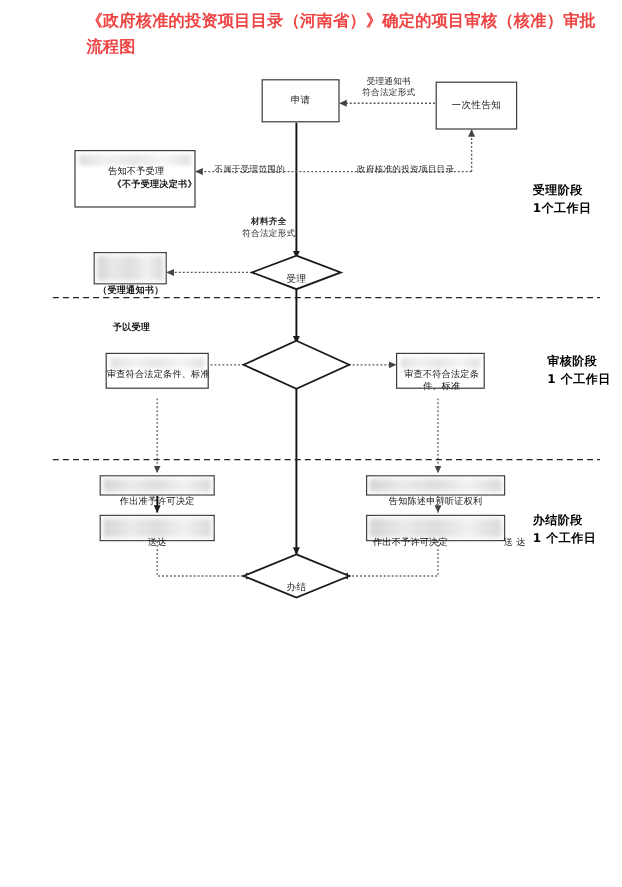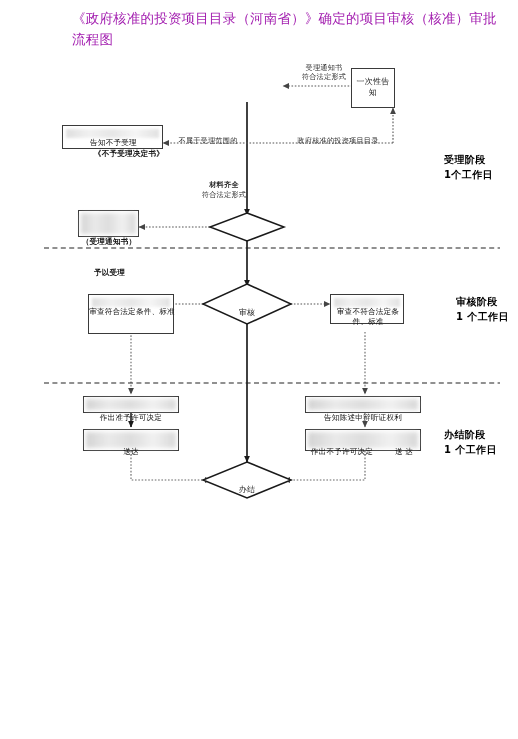"《政府核准的投资项目目录（河南省）》确定的项目审核（核准）审批流程图" .doc-title { color: #a21caf -> #ef4444; font-weight: normal -> bold }
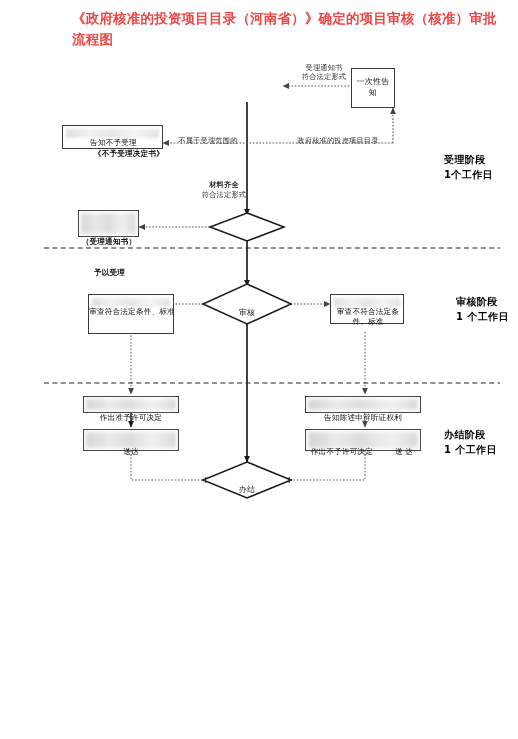"申请" div.node { html: none -> <div> <span>申请</span> </div> }
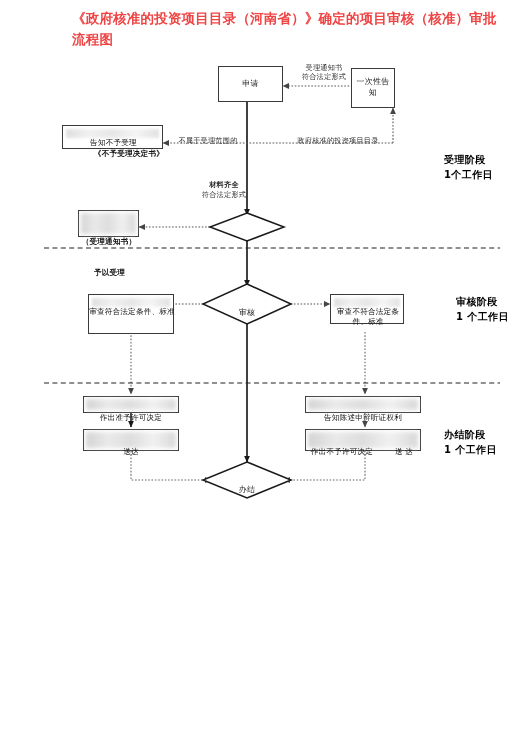"一次性告知" div.node { left: 351px -> 363px; width: 44px -> 68px }
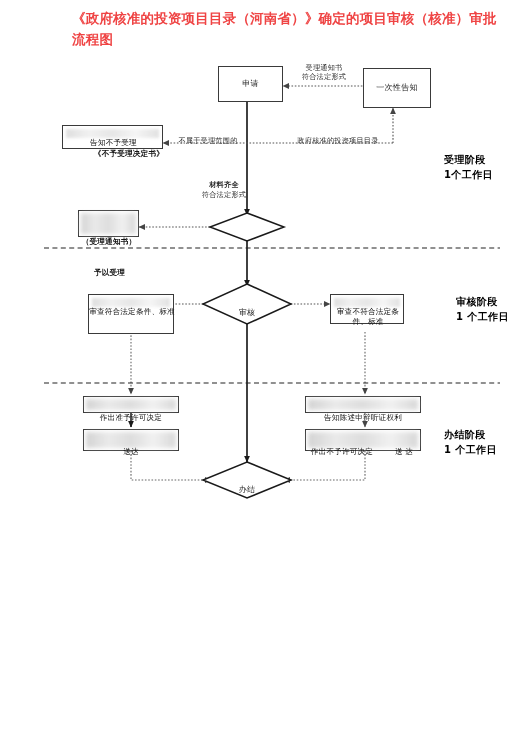"告知不予受理" div.node { height: 24px -> 48px }
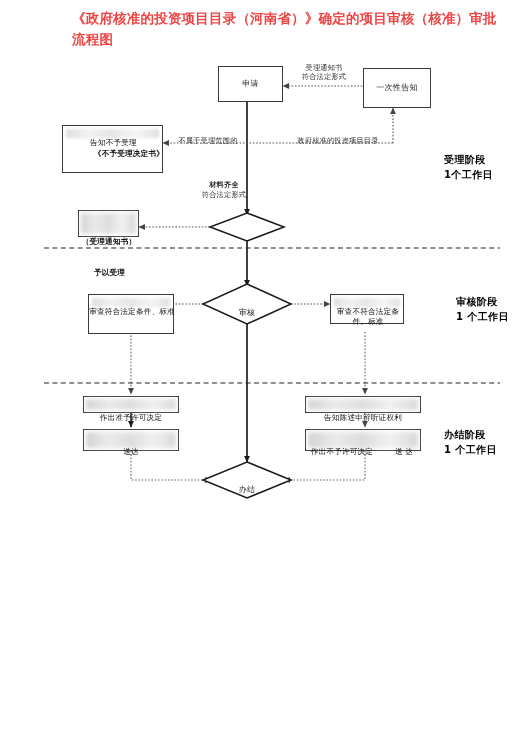"受理" div.diamond { html: none -> <div> <span>受理</span> </div> }
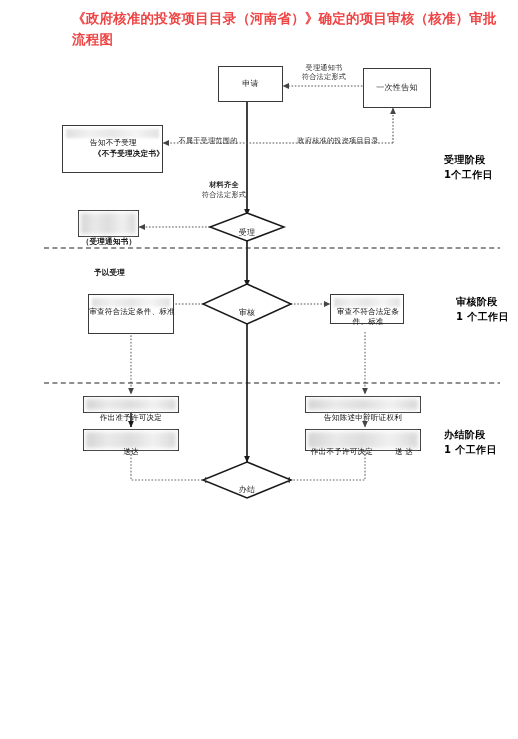"审查符合法定条件、标准" div.node { height: 40px -> 30px }
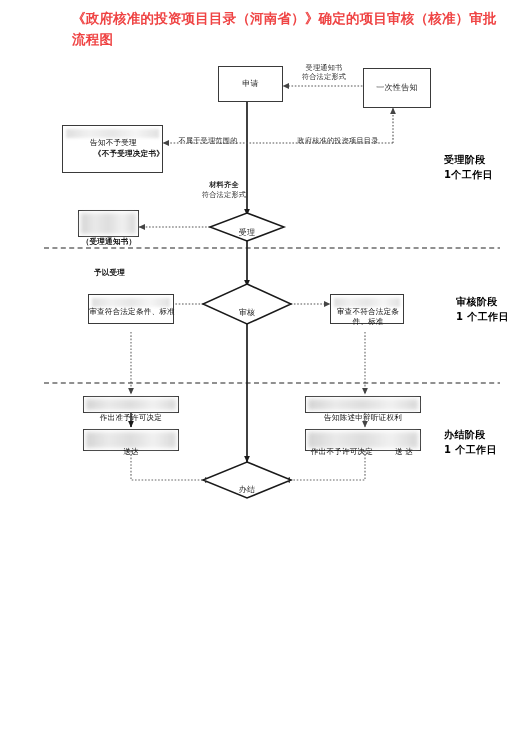"审核" div.diamond { html: <div> <span>审核</span> </div> -> none }
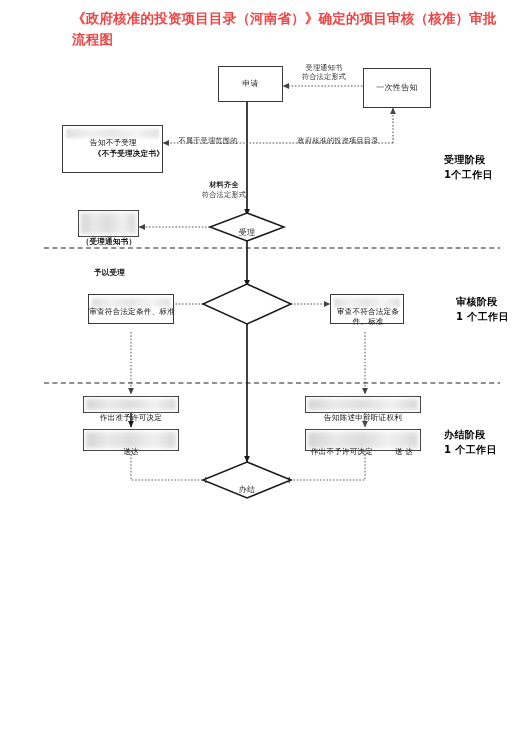"送 达" div.overlay-text { left: 384px -> 409px }
